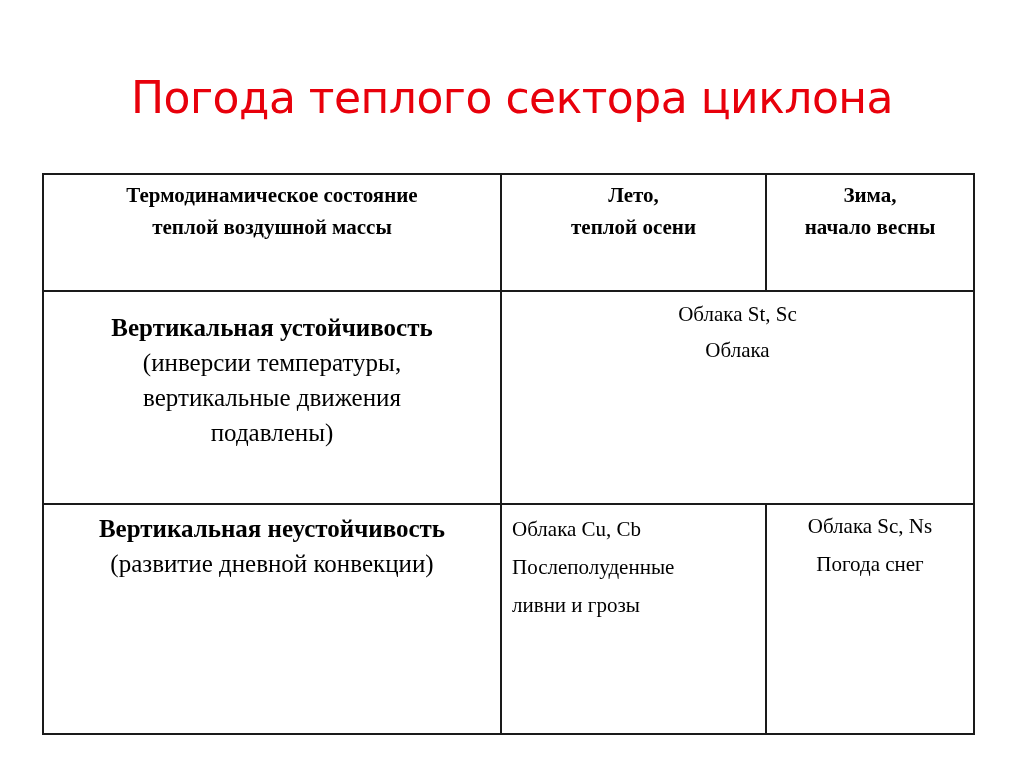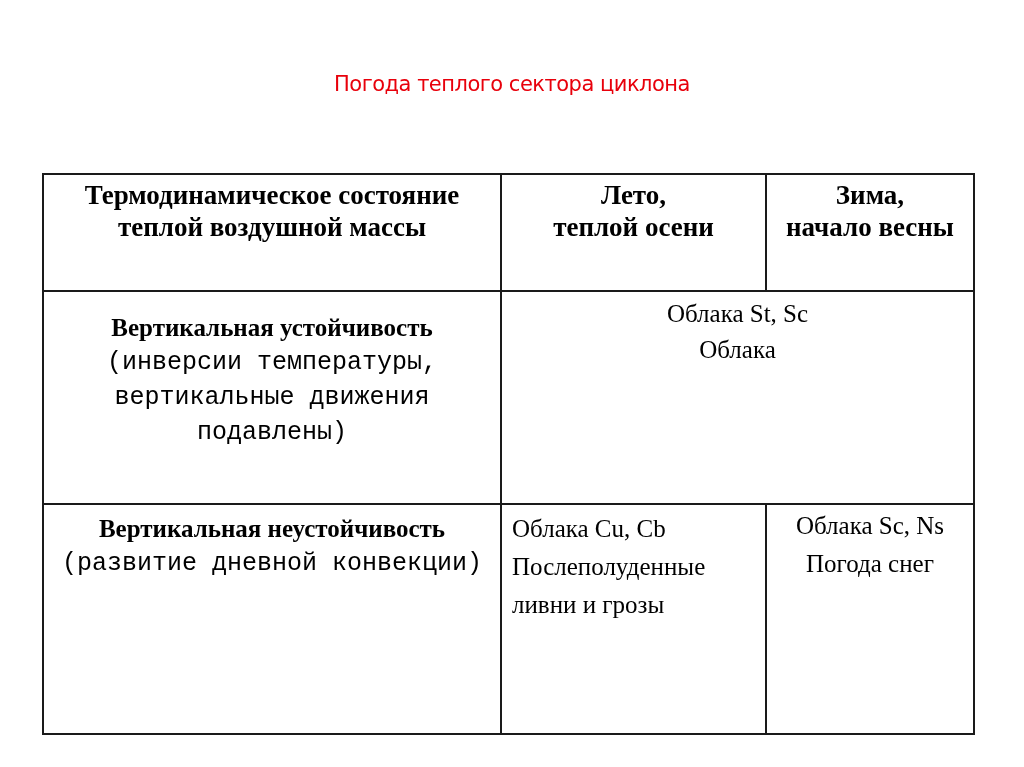"Погода теплого сектора циклона" .slide-title { font-size: 21px -> 44px }
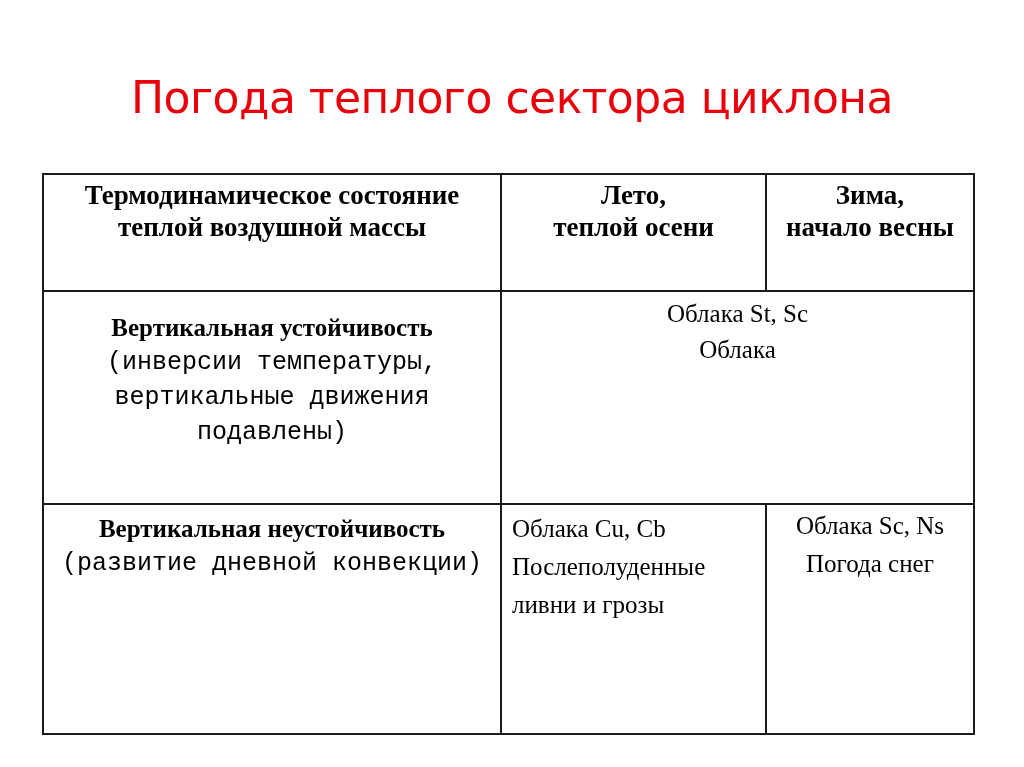"Термодинамическое состояние" .hdr { font-size: 27px -> 21px }
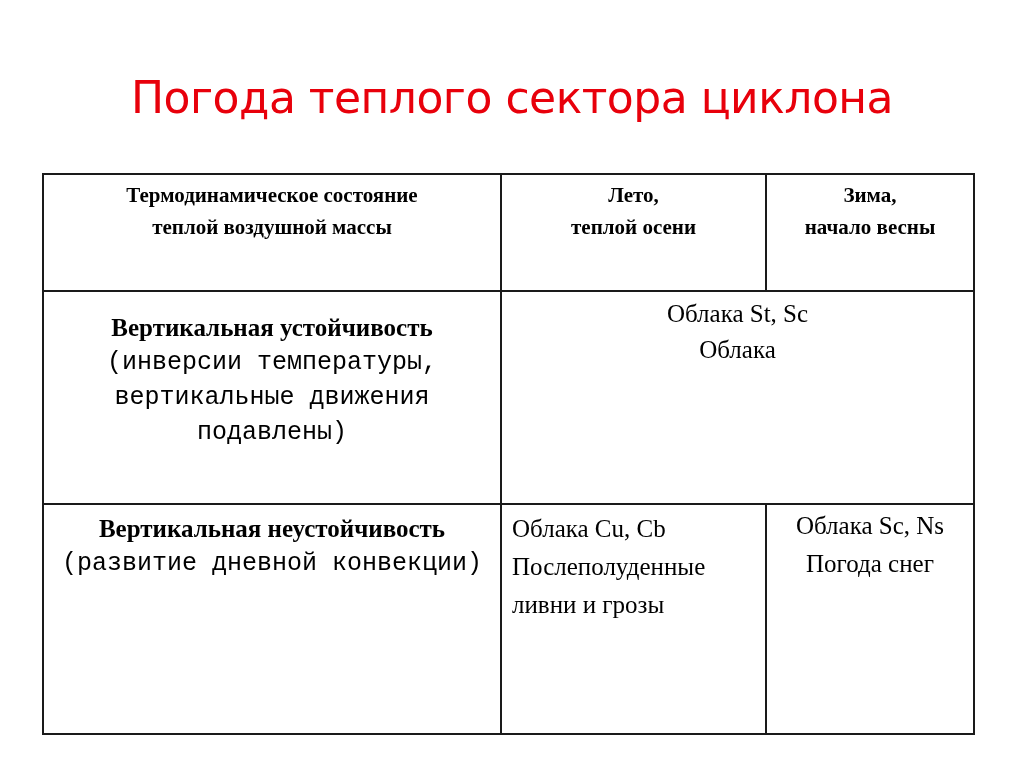"Облака St, Sc" .cell-text { font-size: 25px -> 21px }
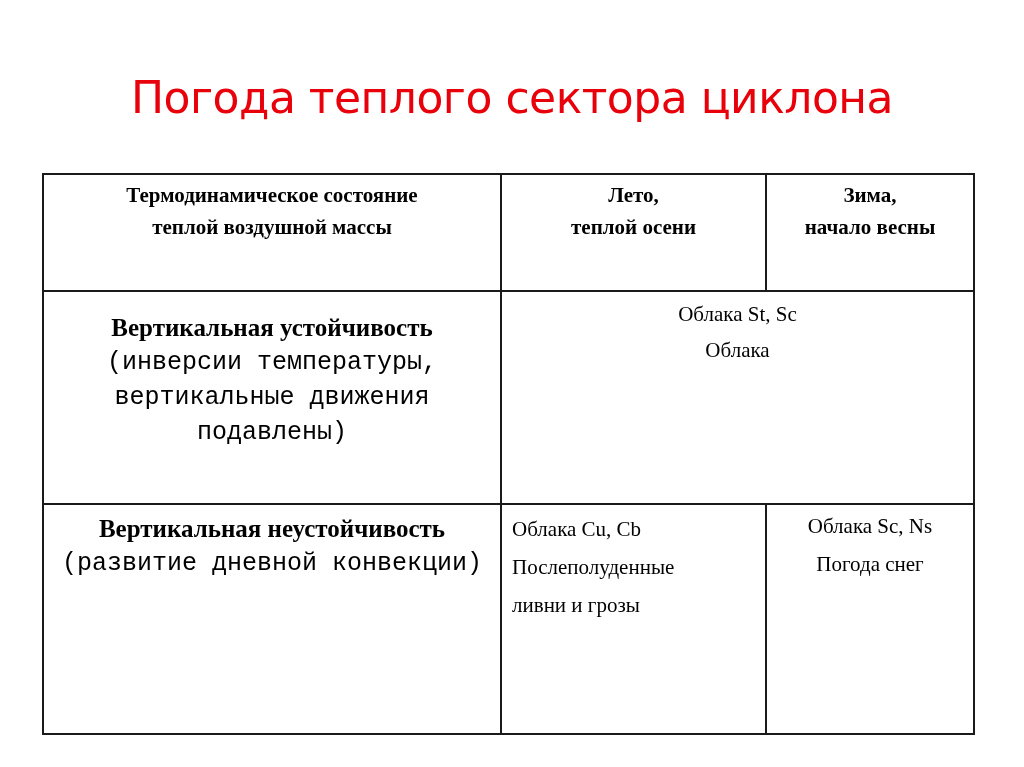"(инверсии температуры," .row-label .plain { font-family: Liberation Mono, monospace -> none }
